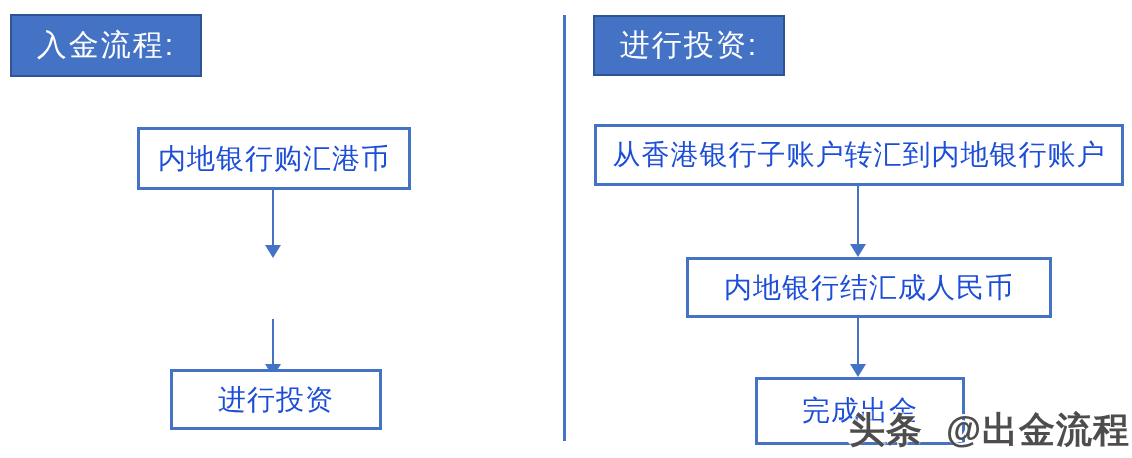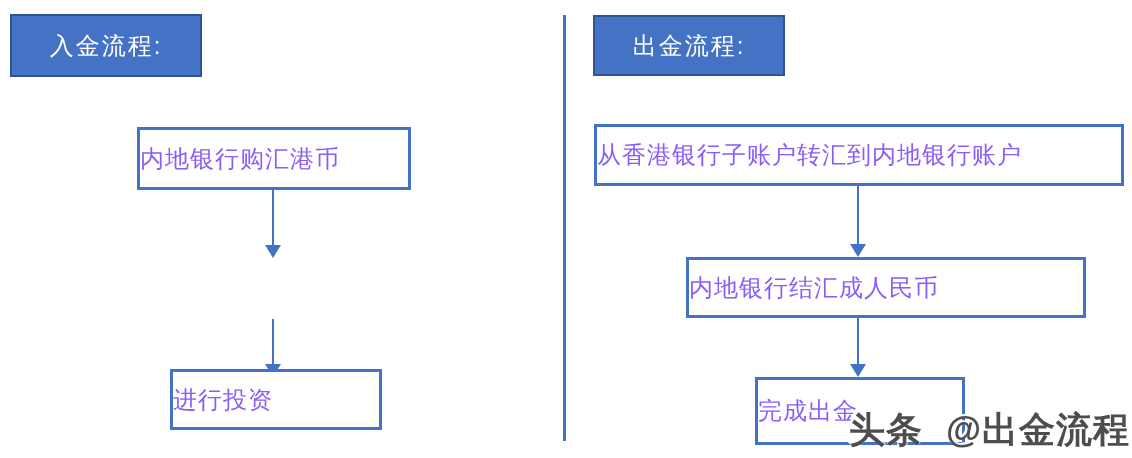"入金流程:" .title-badge { font-size: 24px -> 30px }
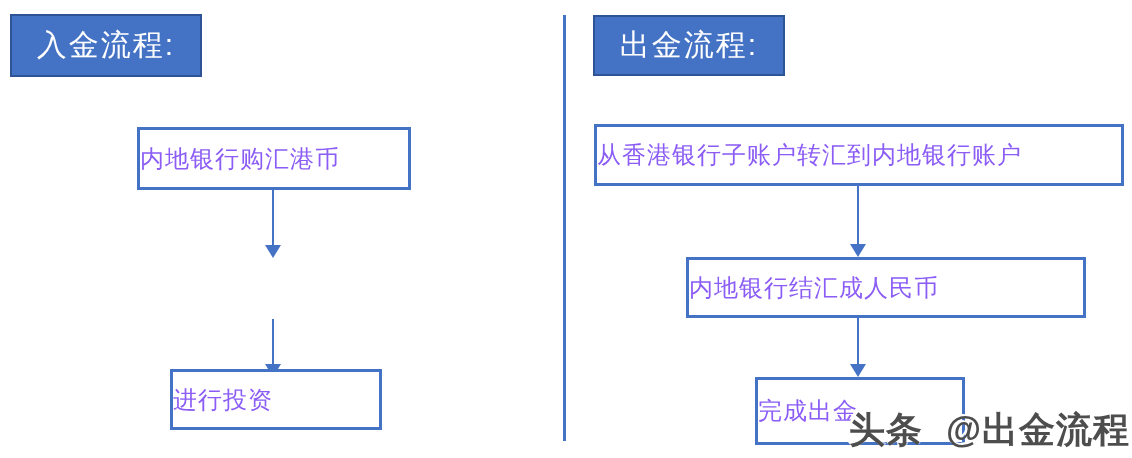"出金流程:" span { text: 出金流程 -> 进行投资 }
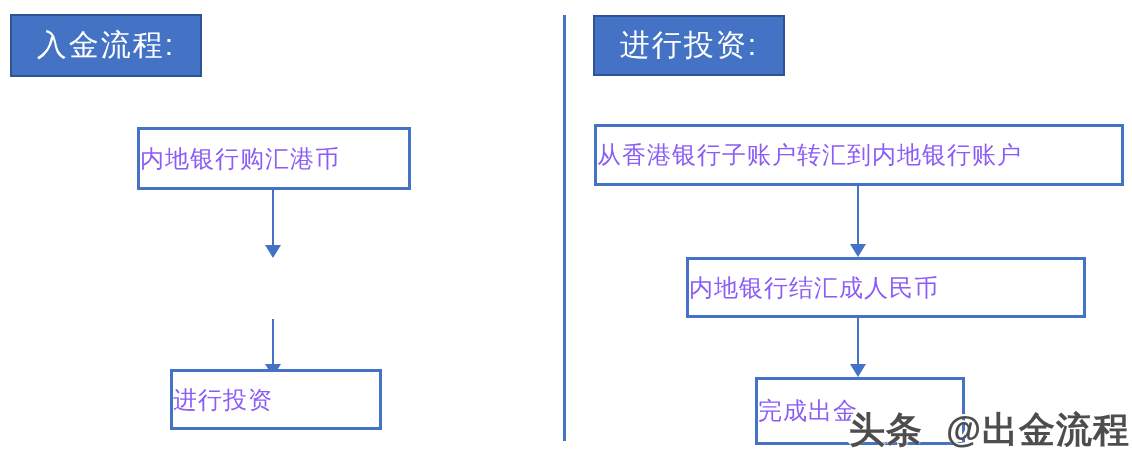"内地银行购汇港币" .step { color: #8b5cf6 -> #1d4ed8; font-size: 24px -> 28px; justify-content: flex-start -> center }
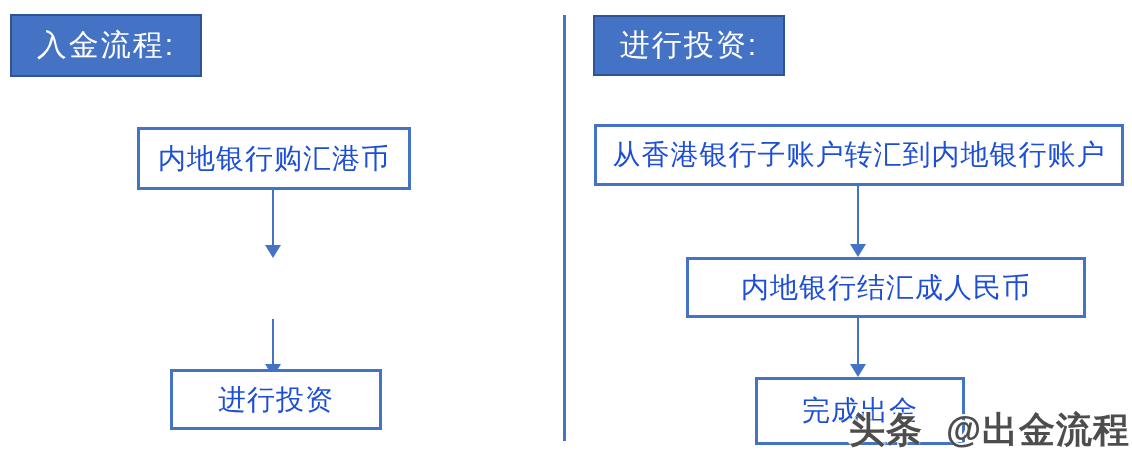"内地银行结汇成人民币" div.step { width: 400px -> 366px }
